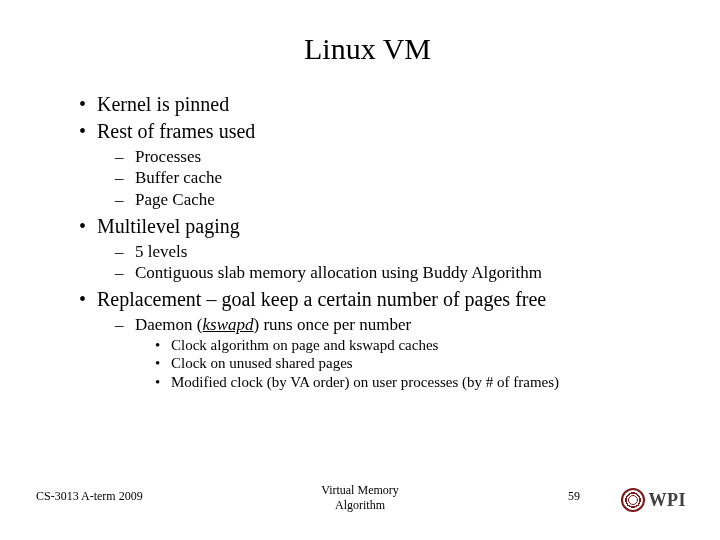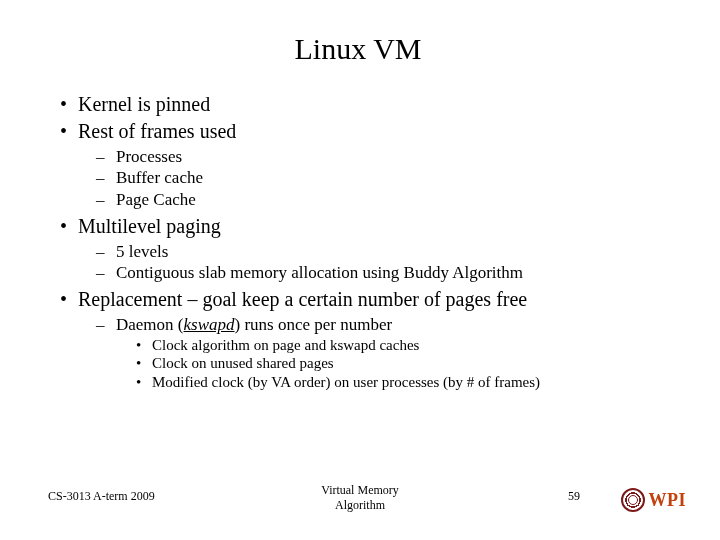"Linux VM" .slide { padding: 28px 36px 0 32px -> 28px 36px 0 51px }
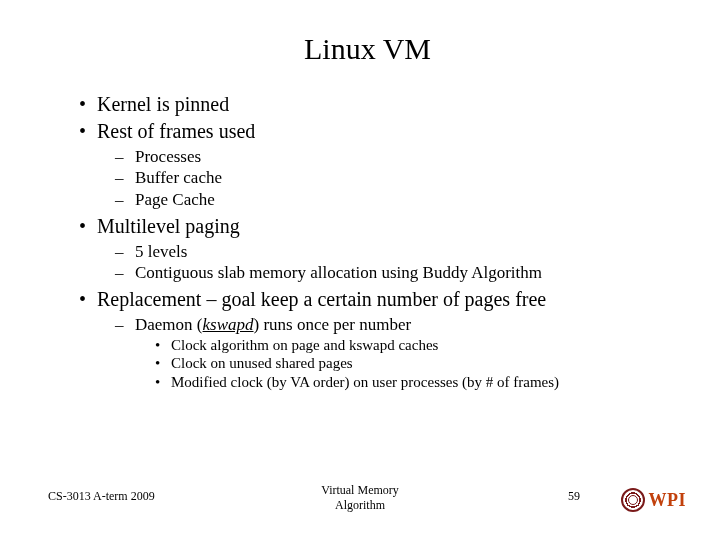"CS-3013 A-term 2009" .footer-left { left: 48px -> 36px }
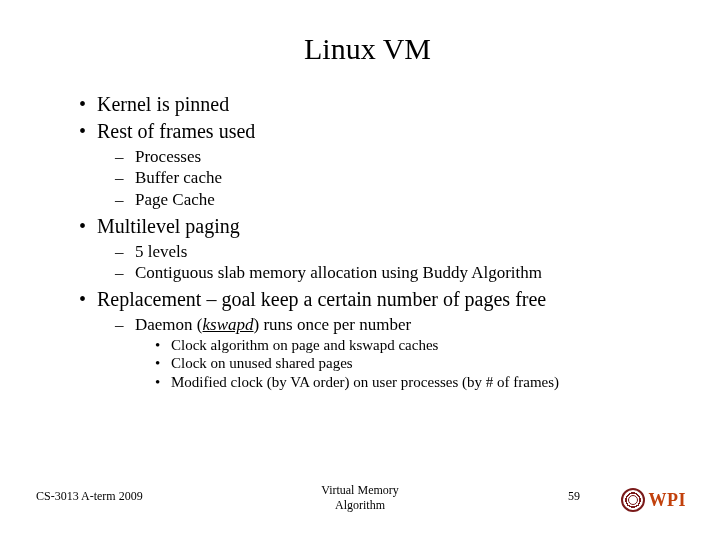"WPI" .wpi { color: #c2410c -> #404040 }
